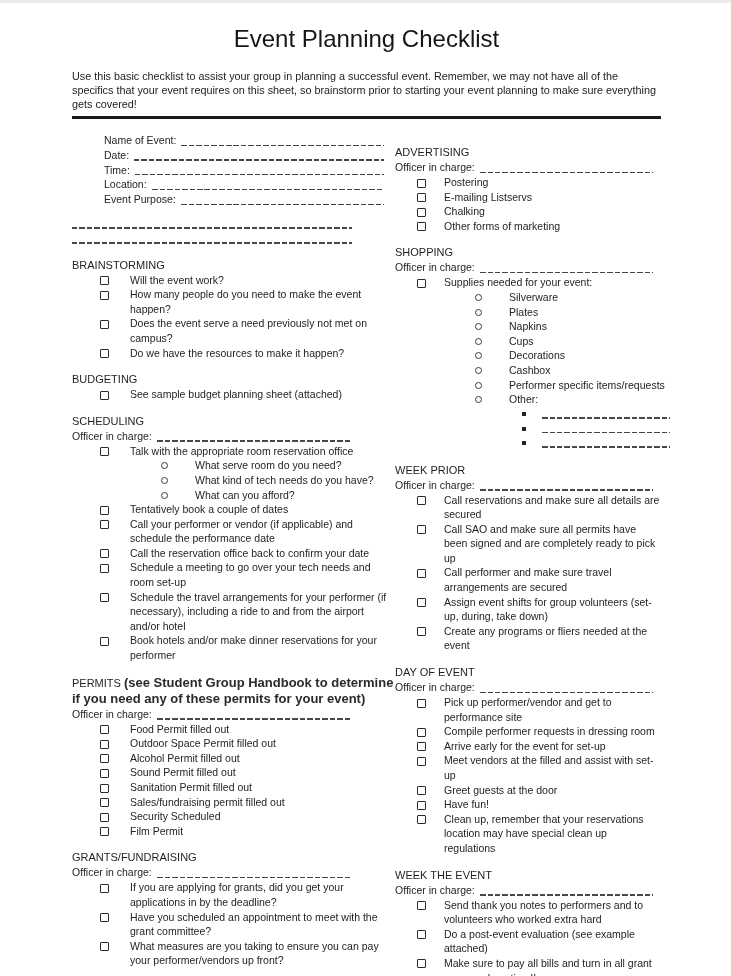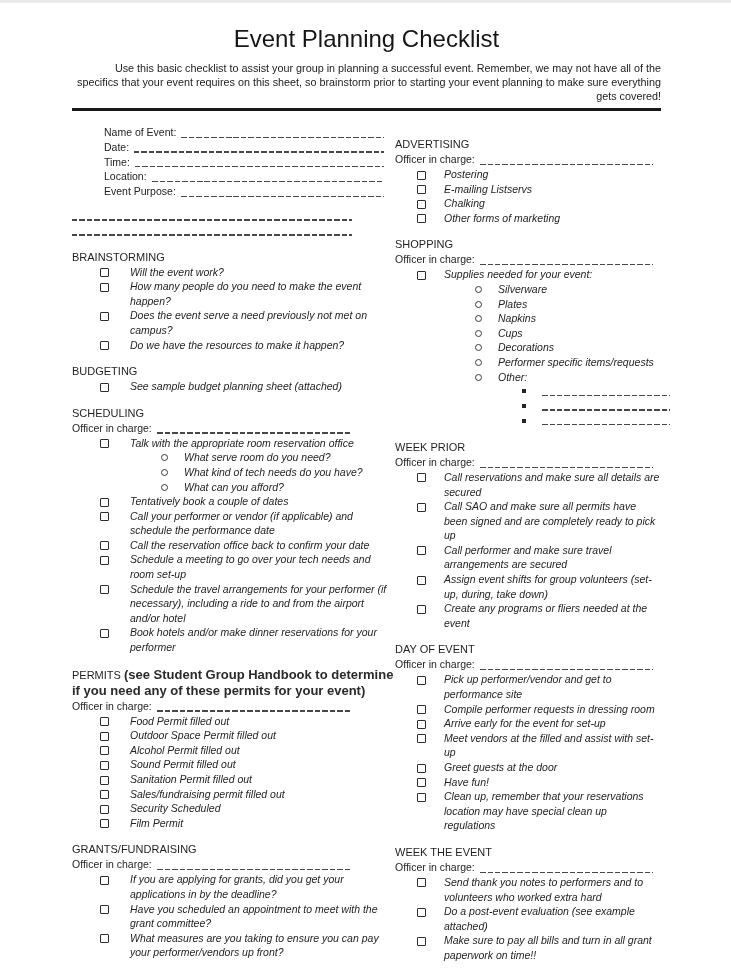"Use this basic checklist to" .subtitle { margin-top: 10px -> 18px; text-align: right -> left }
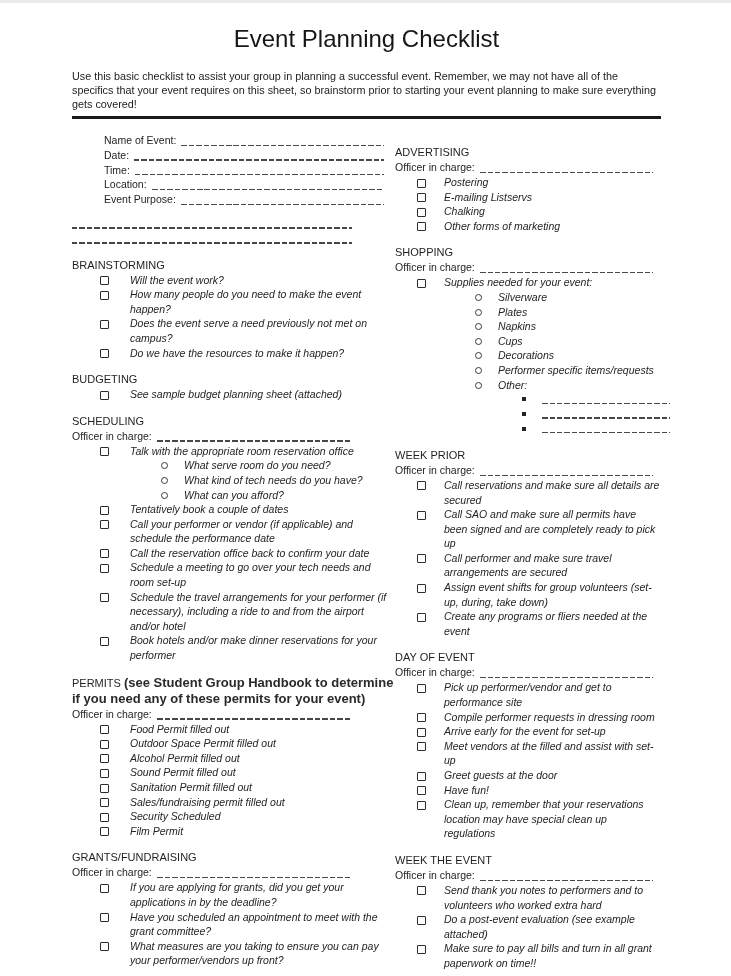"Postering" .item { font-style: italic -> none }
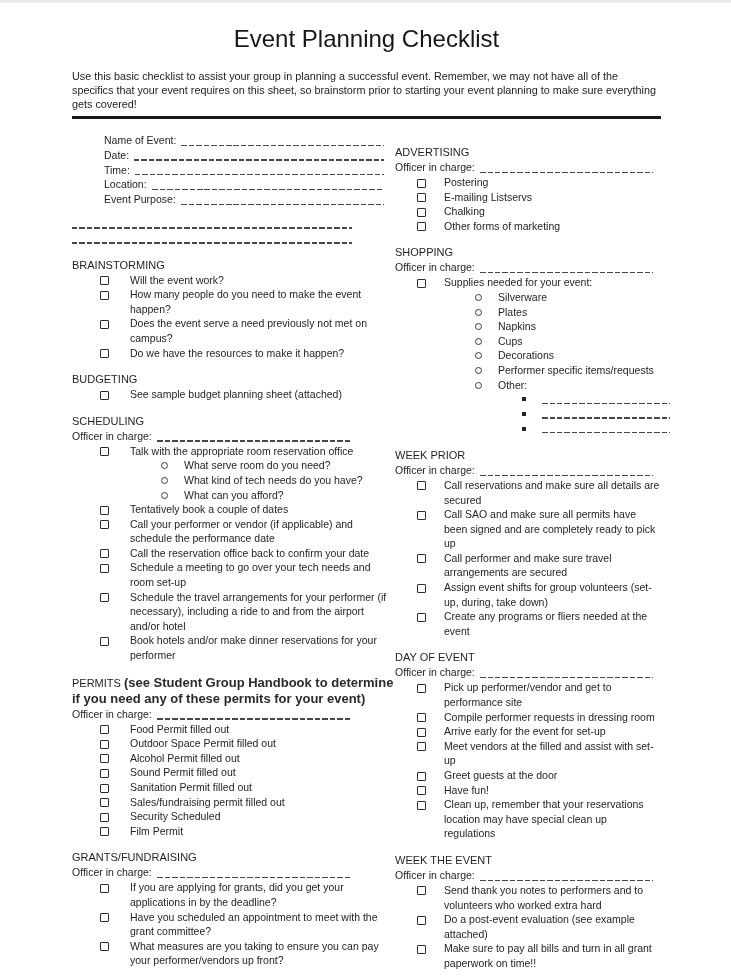"Silverware" .subitem { gap: none -> 11px }
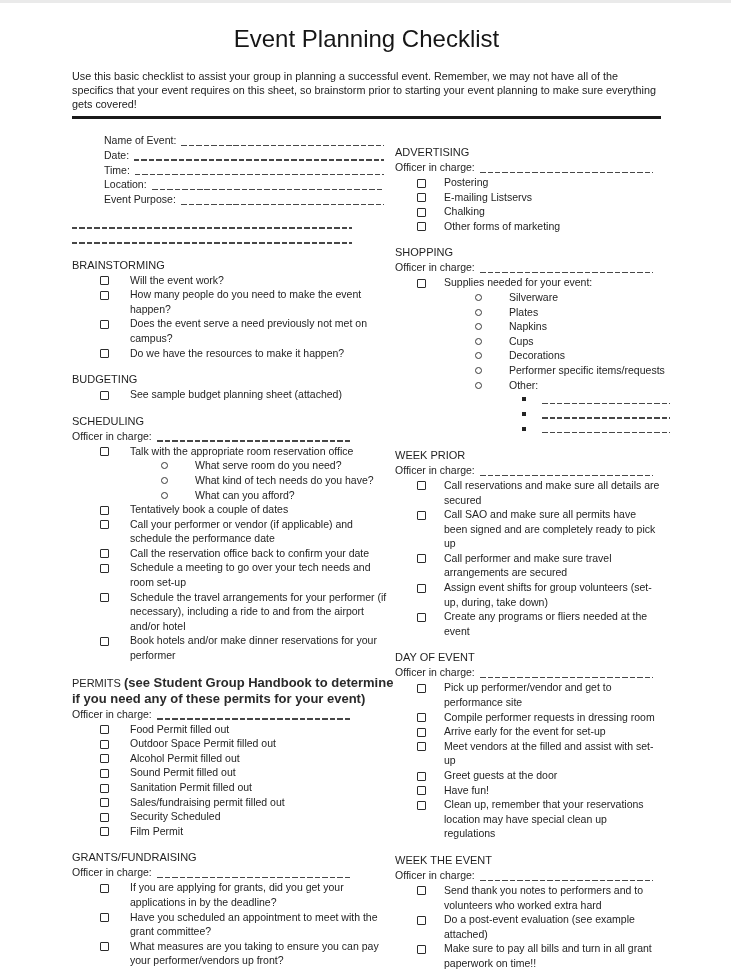"Cashbox" div.subitem { html: none -> <div> <span></span> <div>Cashbox</div> </div> }
